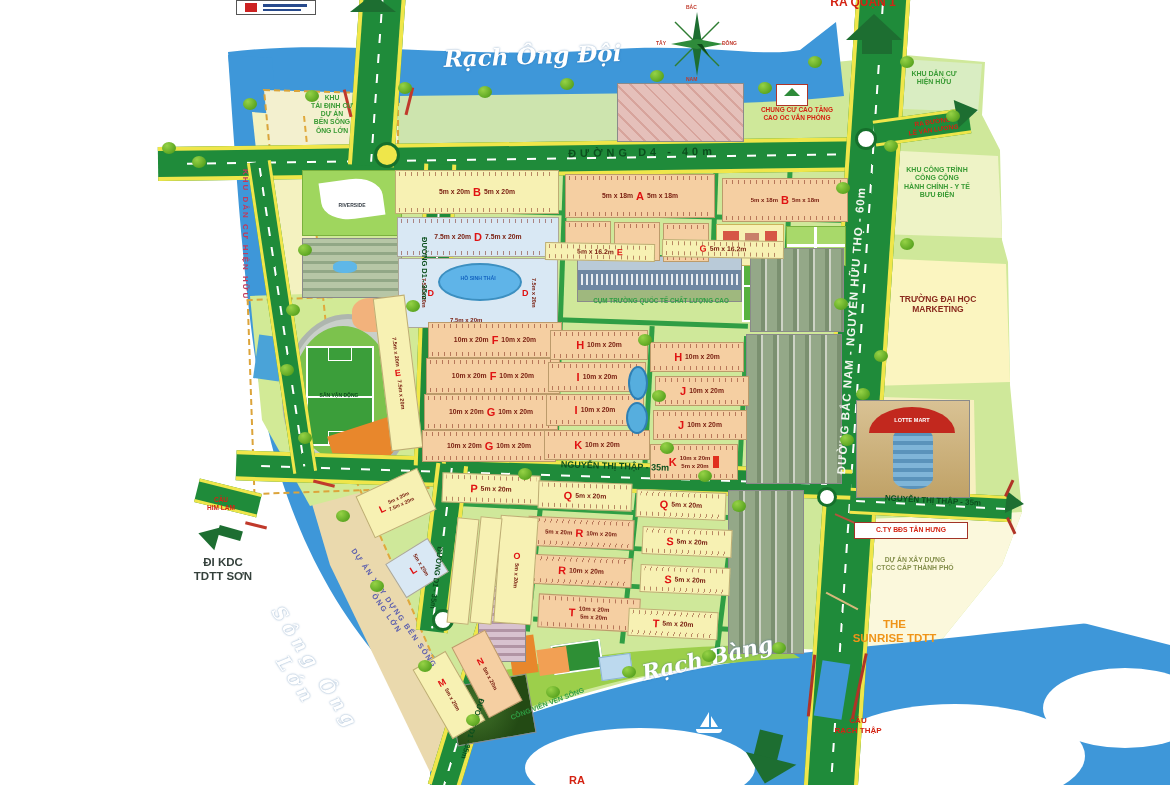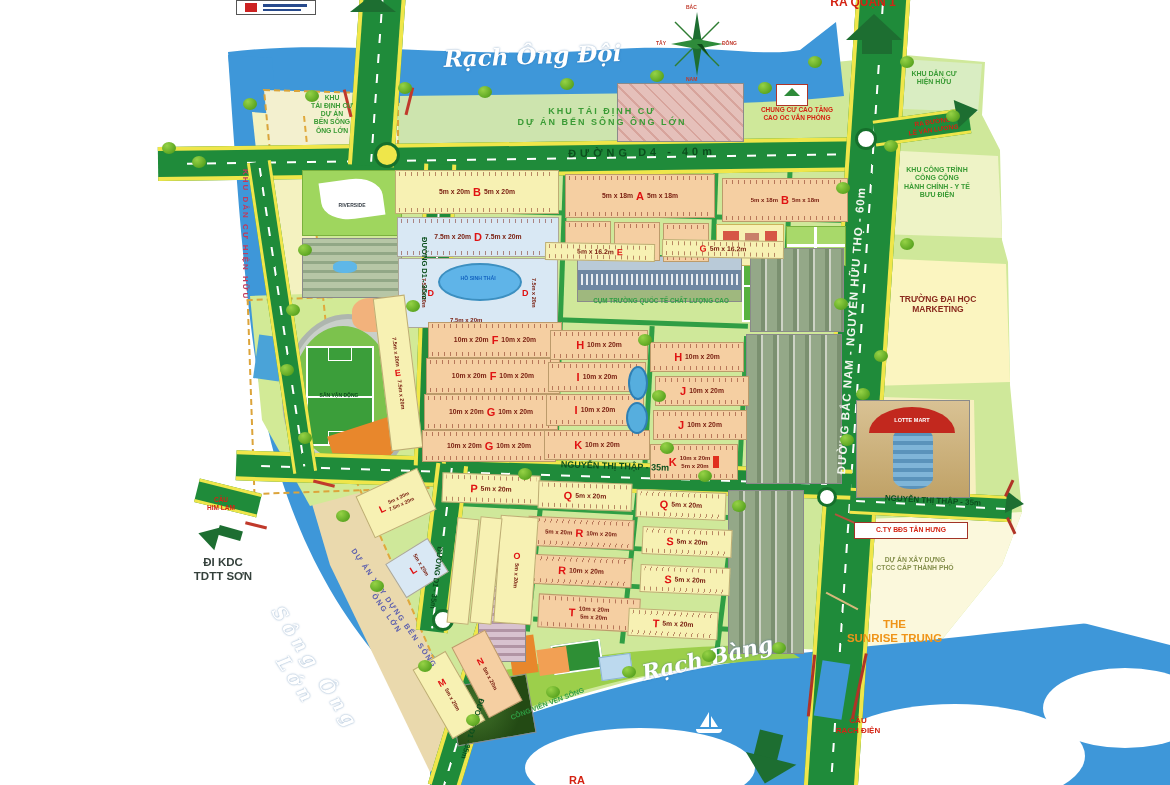"KHU TÁI ĐỊNH CƯ" div.lab { html: <div>KHU TÁI ĐỊNH CƯ DỰ ÁN BẾN SÔNG ÔNG LỚN</div> -> none }
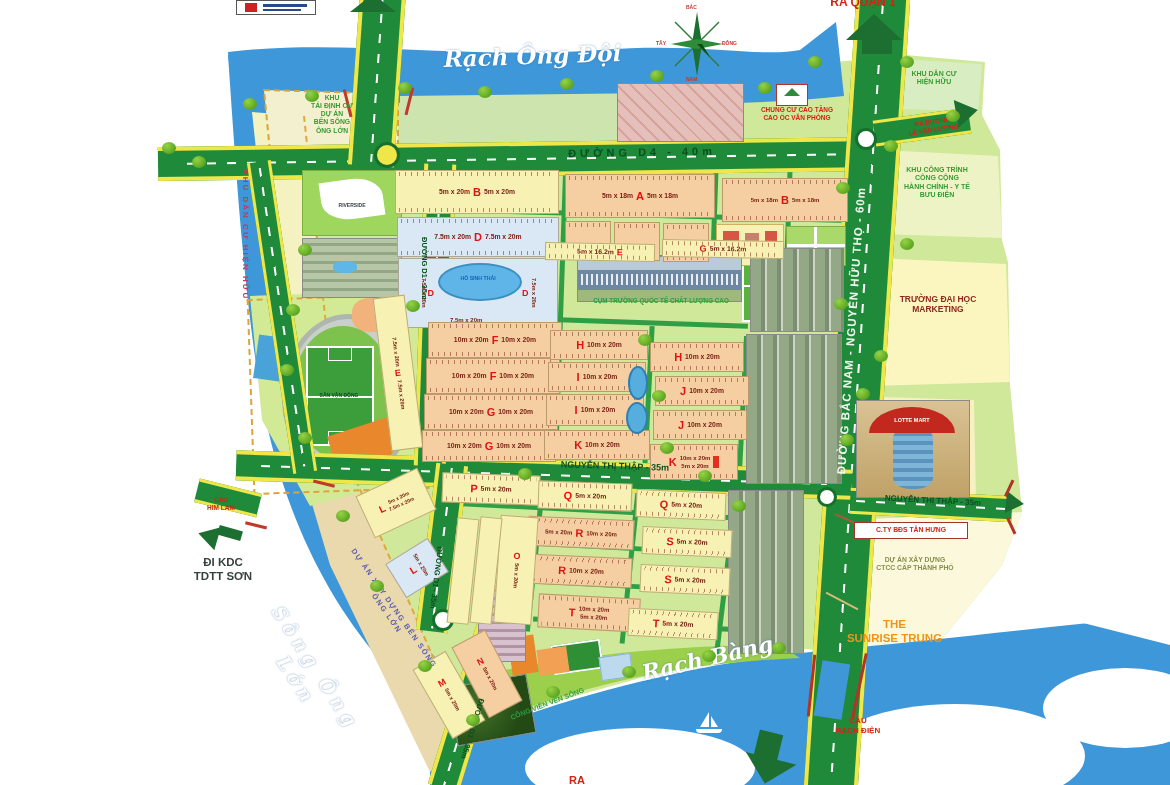"THE" div.lab { text: TRUNG -> TDTT }
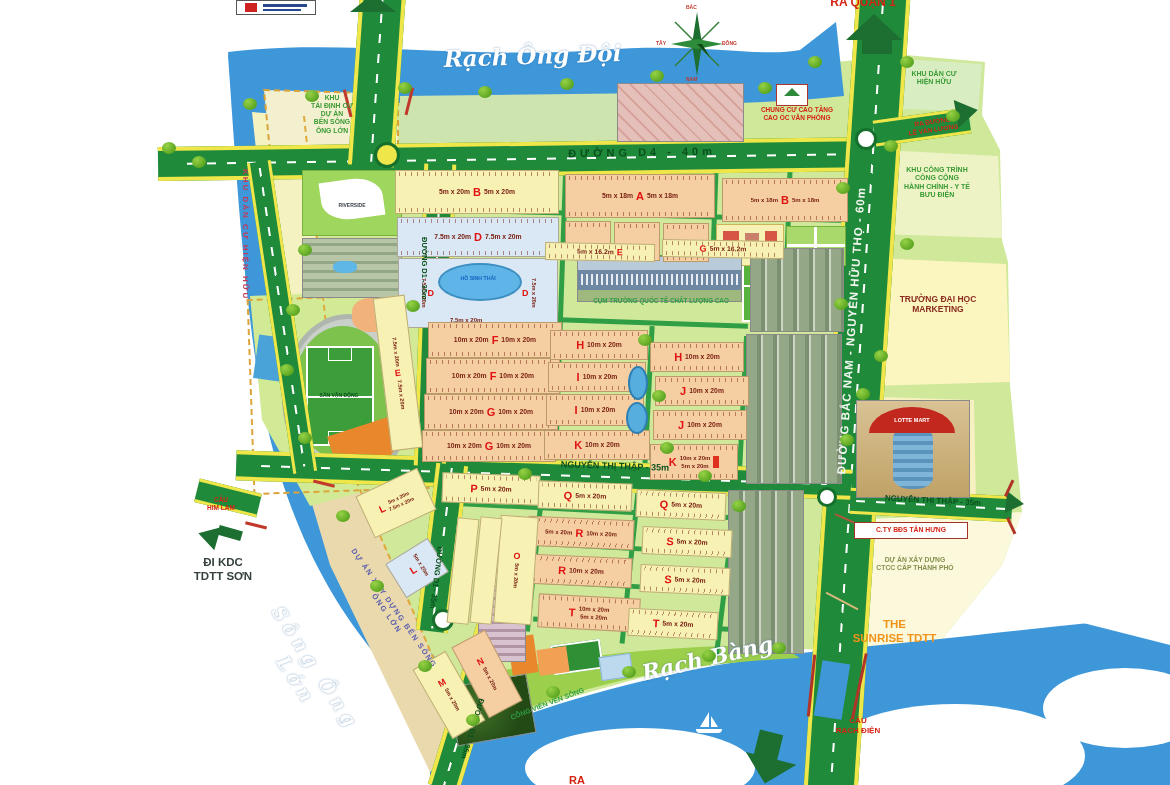"CẦU" div.lab { text: ĐIỆN -> THẬP }
